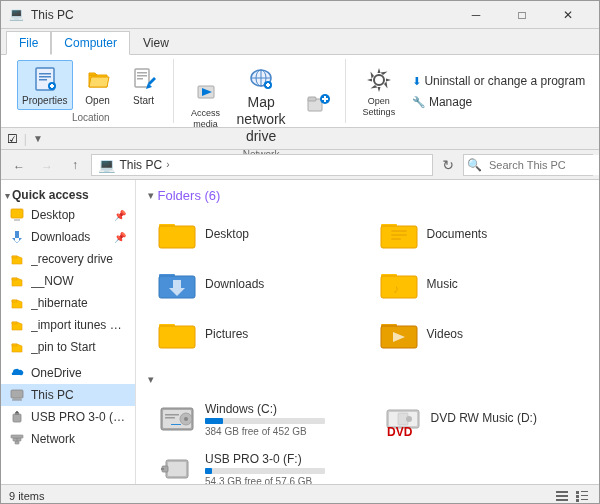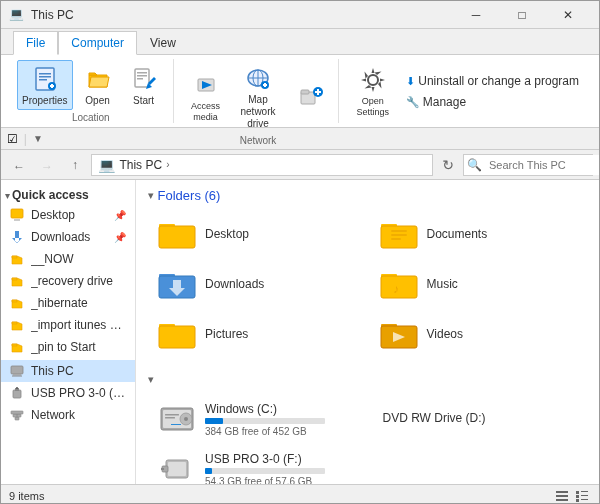"File" .ribbon-tabs { padding: 0 12px -> 0 5px }
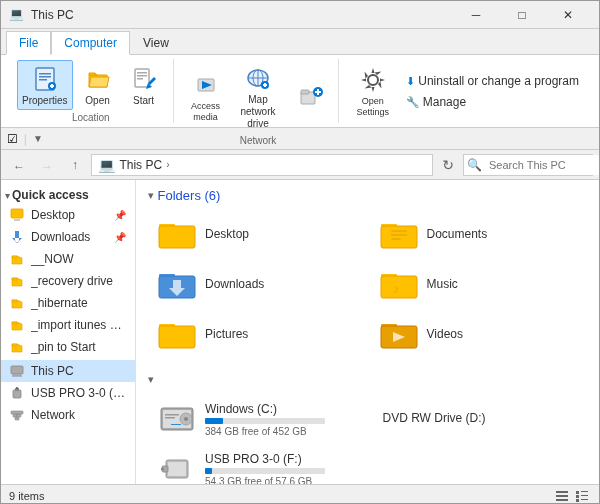"Map network" div.ribbon-btn-label { font-size: 10px -> 14px }
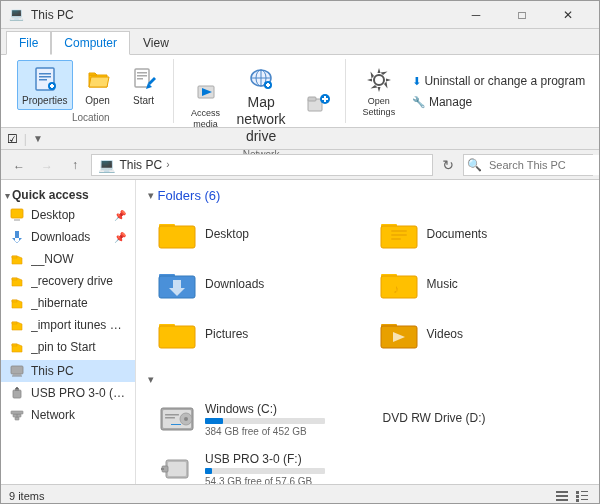"Folders (6)" .section-title { color: #1d4ed8 -> #8b5cf6 }
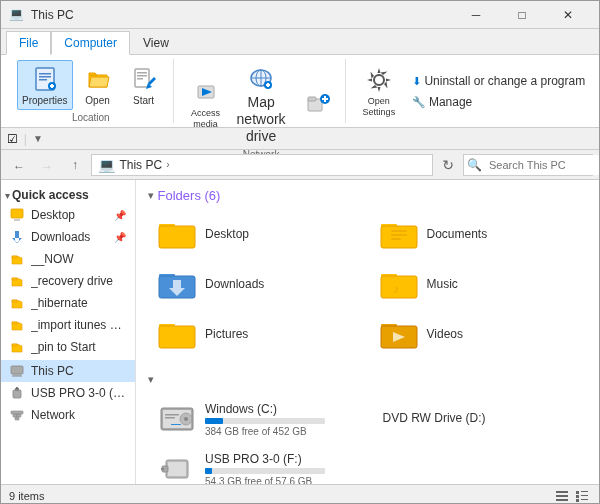"__NOW" div.sidebar-item { order: before "_recovery drive" -> after "_recovery drive" }
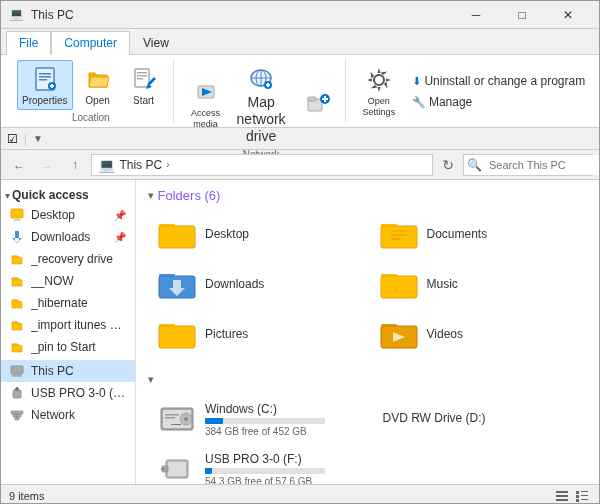"OneDrive" div.sidebar-item { html: none -> <div> <div> <svg> <path></path> </svg> </div> <span>OneDrive</span> </div> }
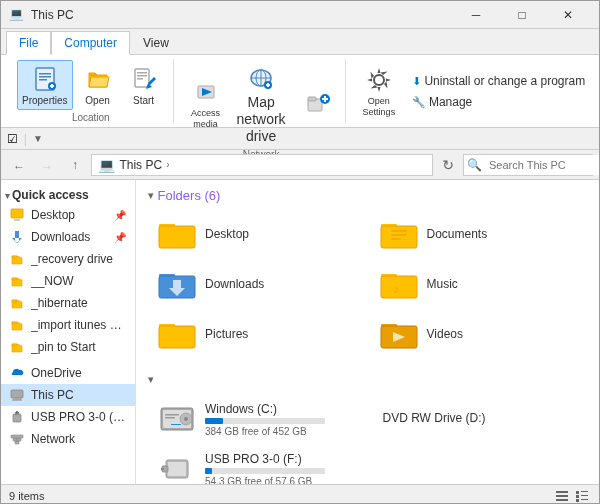"DVD RW Drive (D:)" div.device-name { text: Drive -> Music }
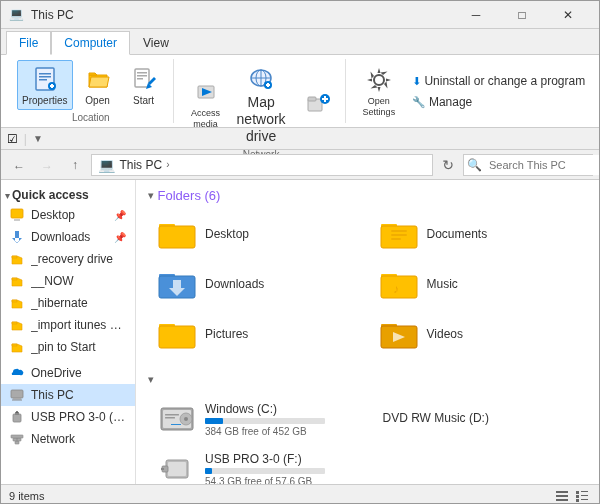"DVD" div.device-icon { html: none -> <div> <svg> <rect></rect> <rect></rect> <rect></rect> <circle></circle> <text>DVD</text> </svg> </div> }
